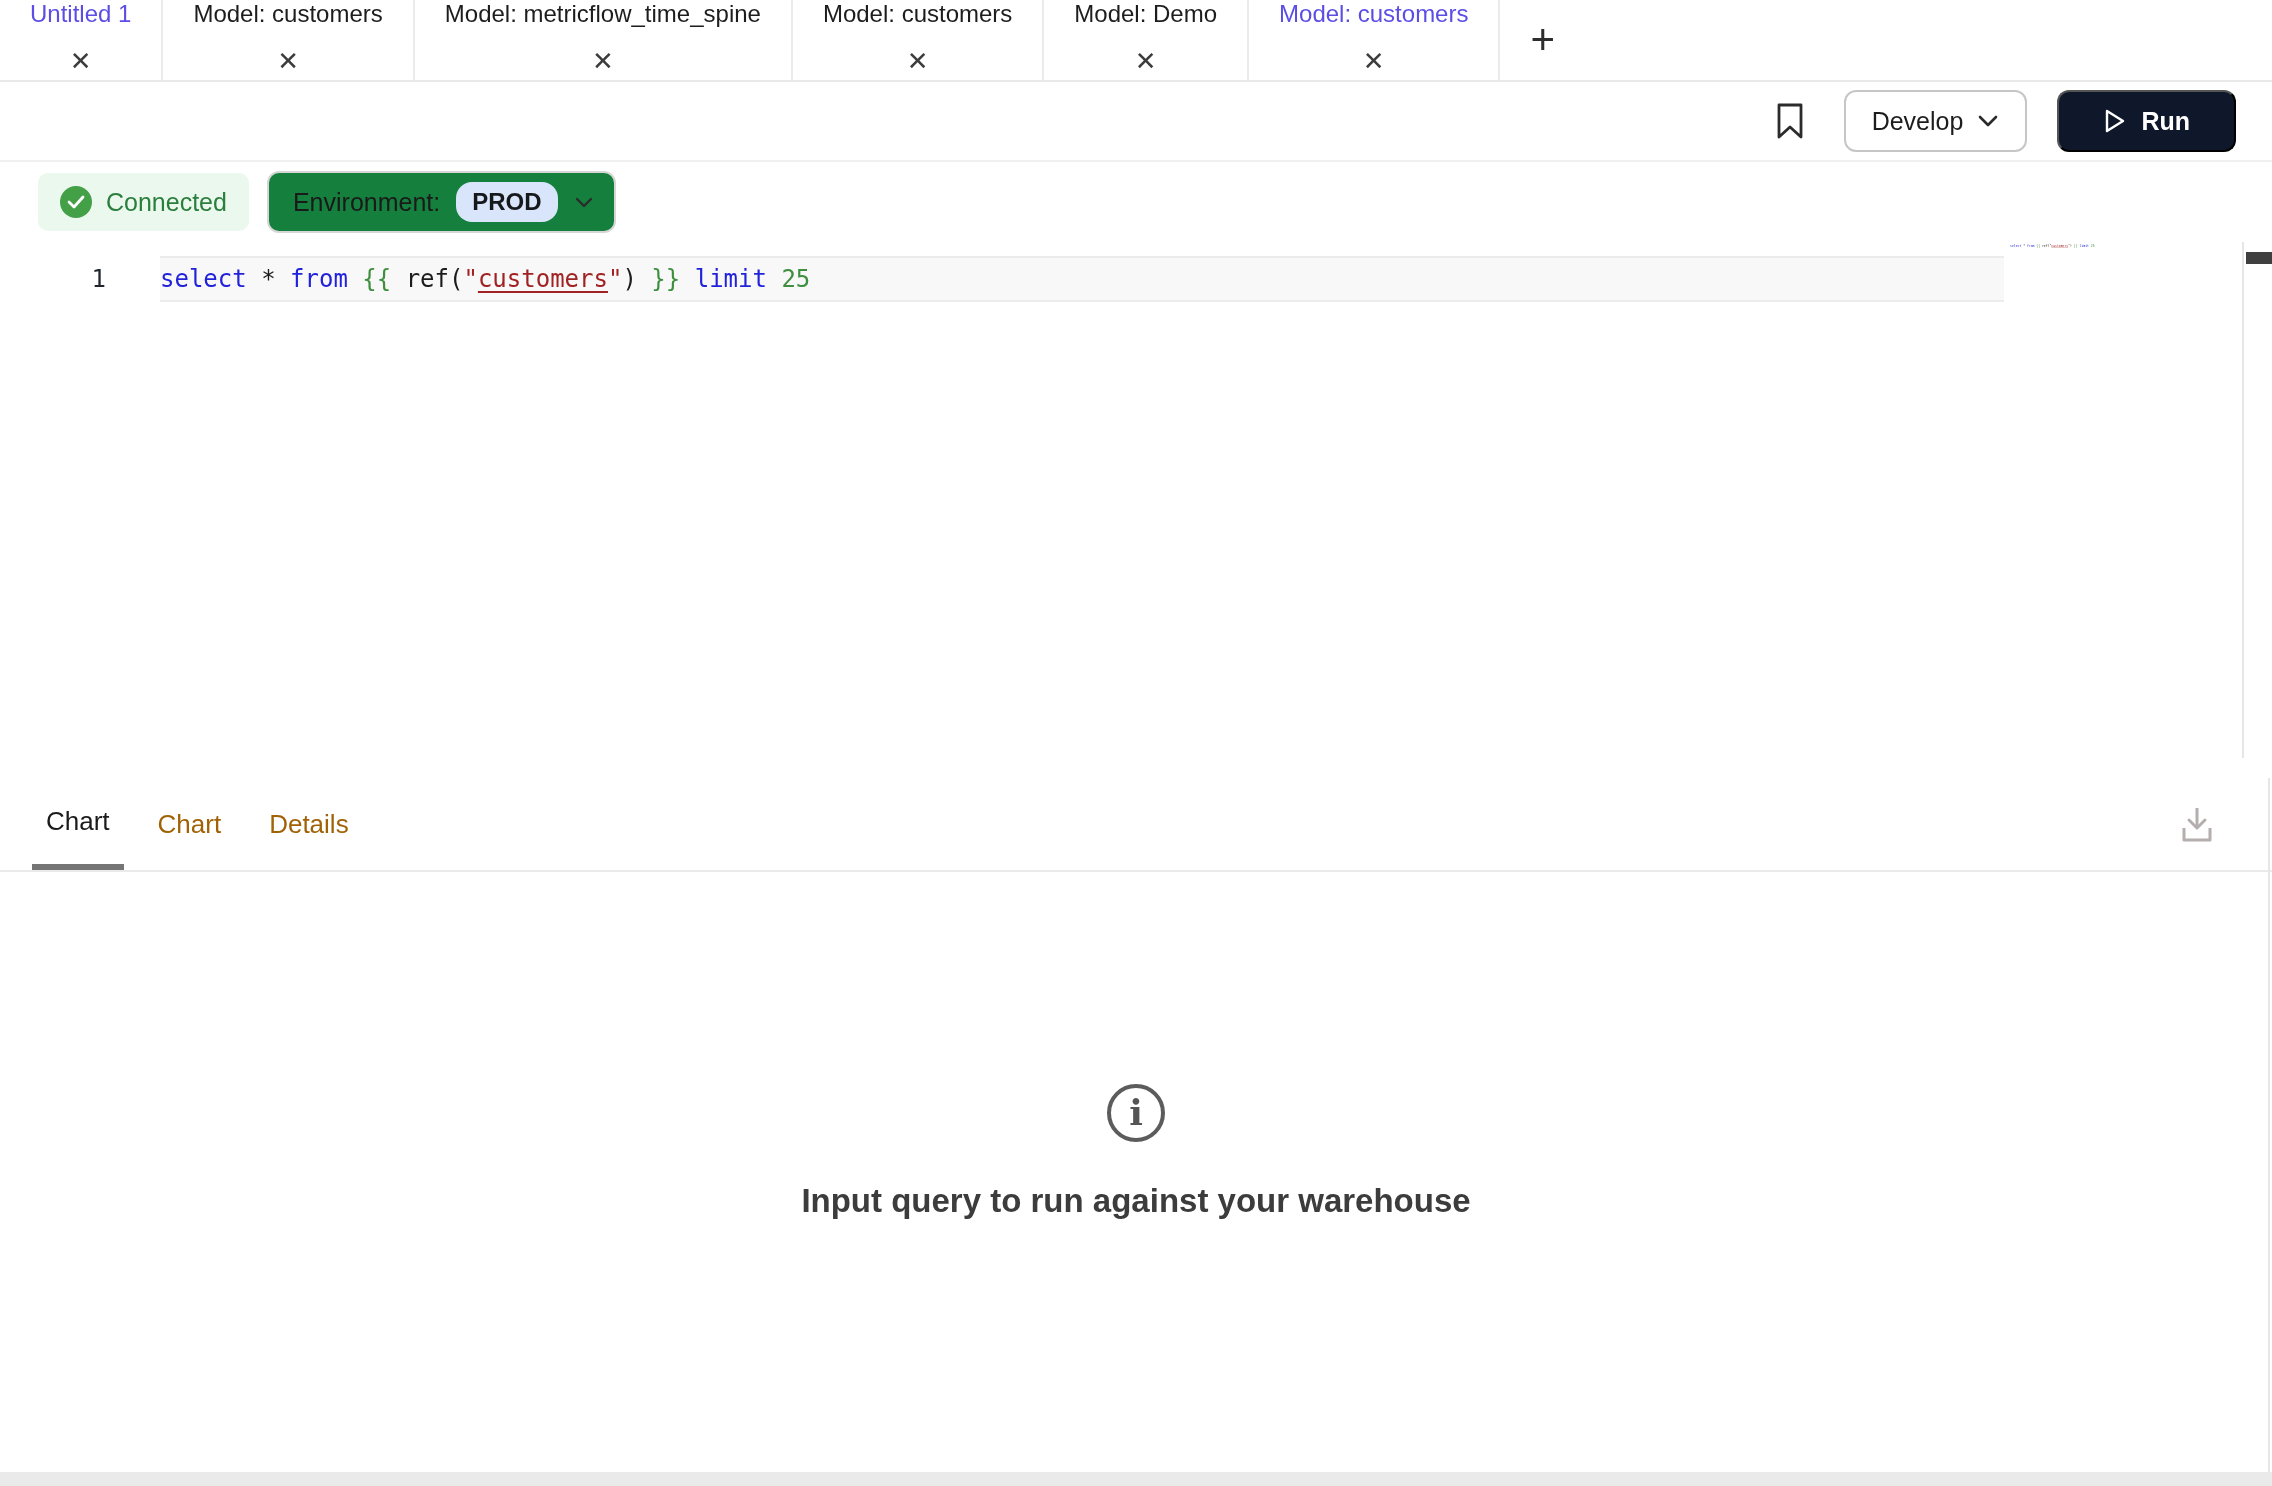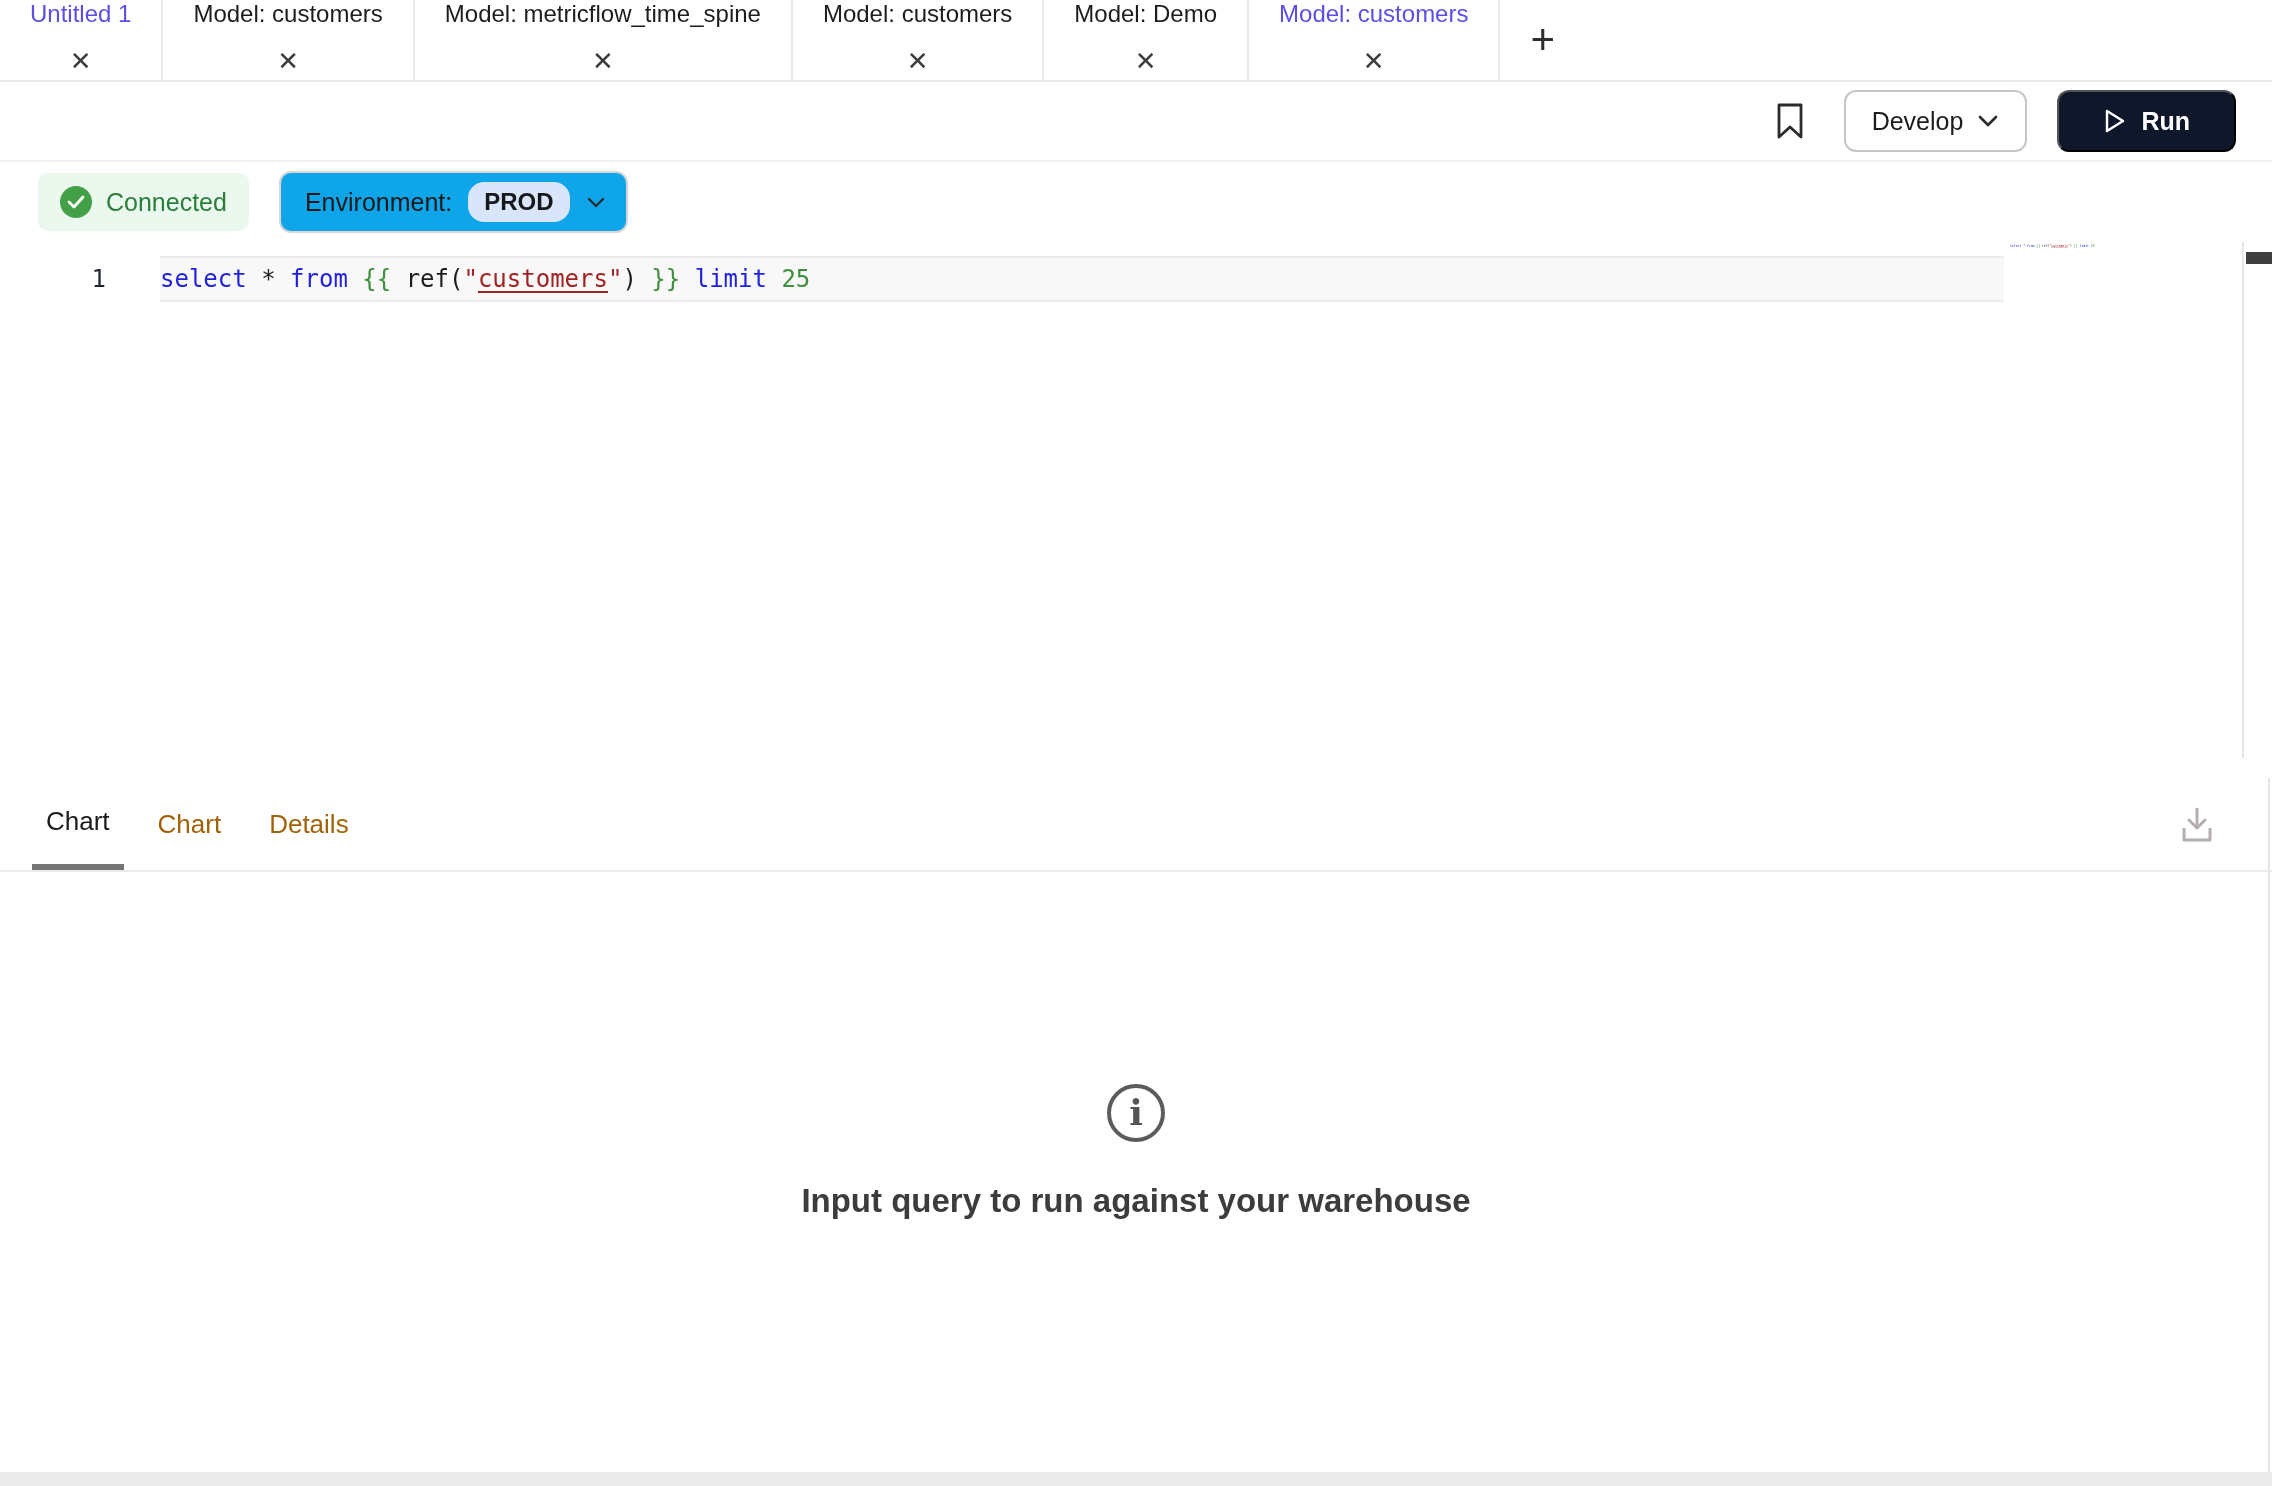"Connected" .status-row { gap: 30px -> 18px }
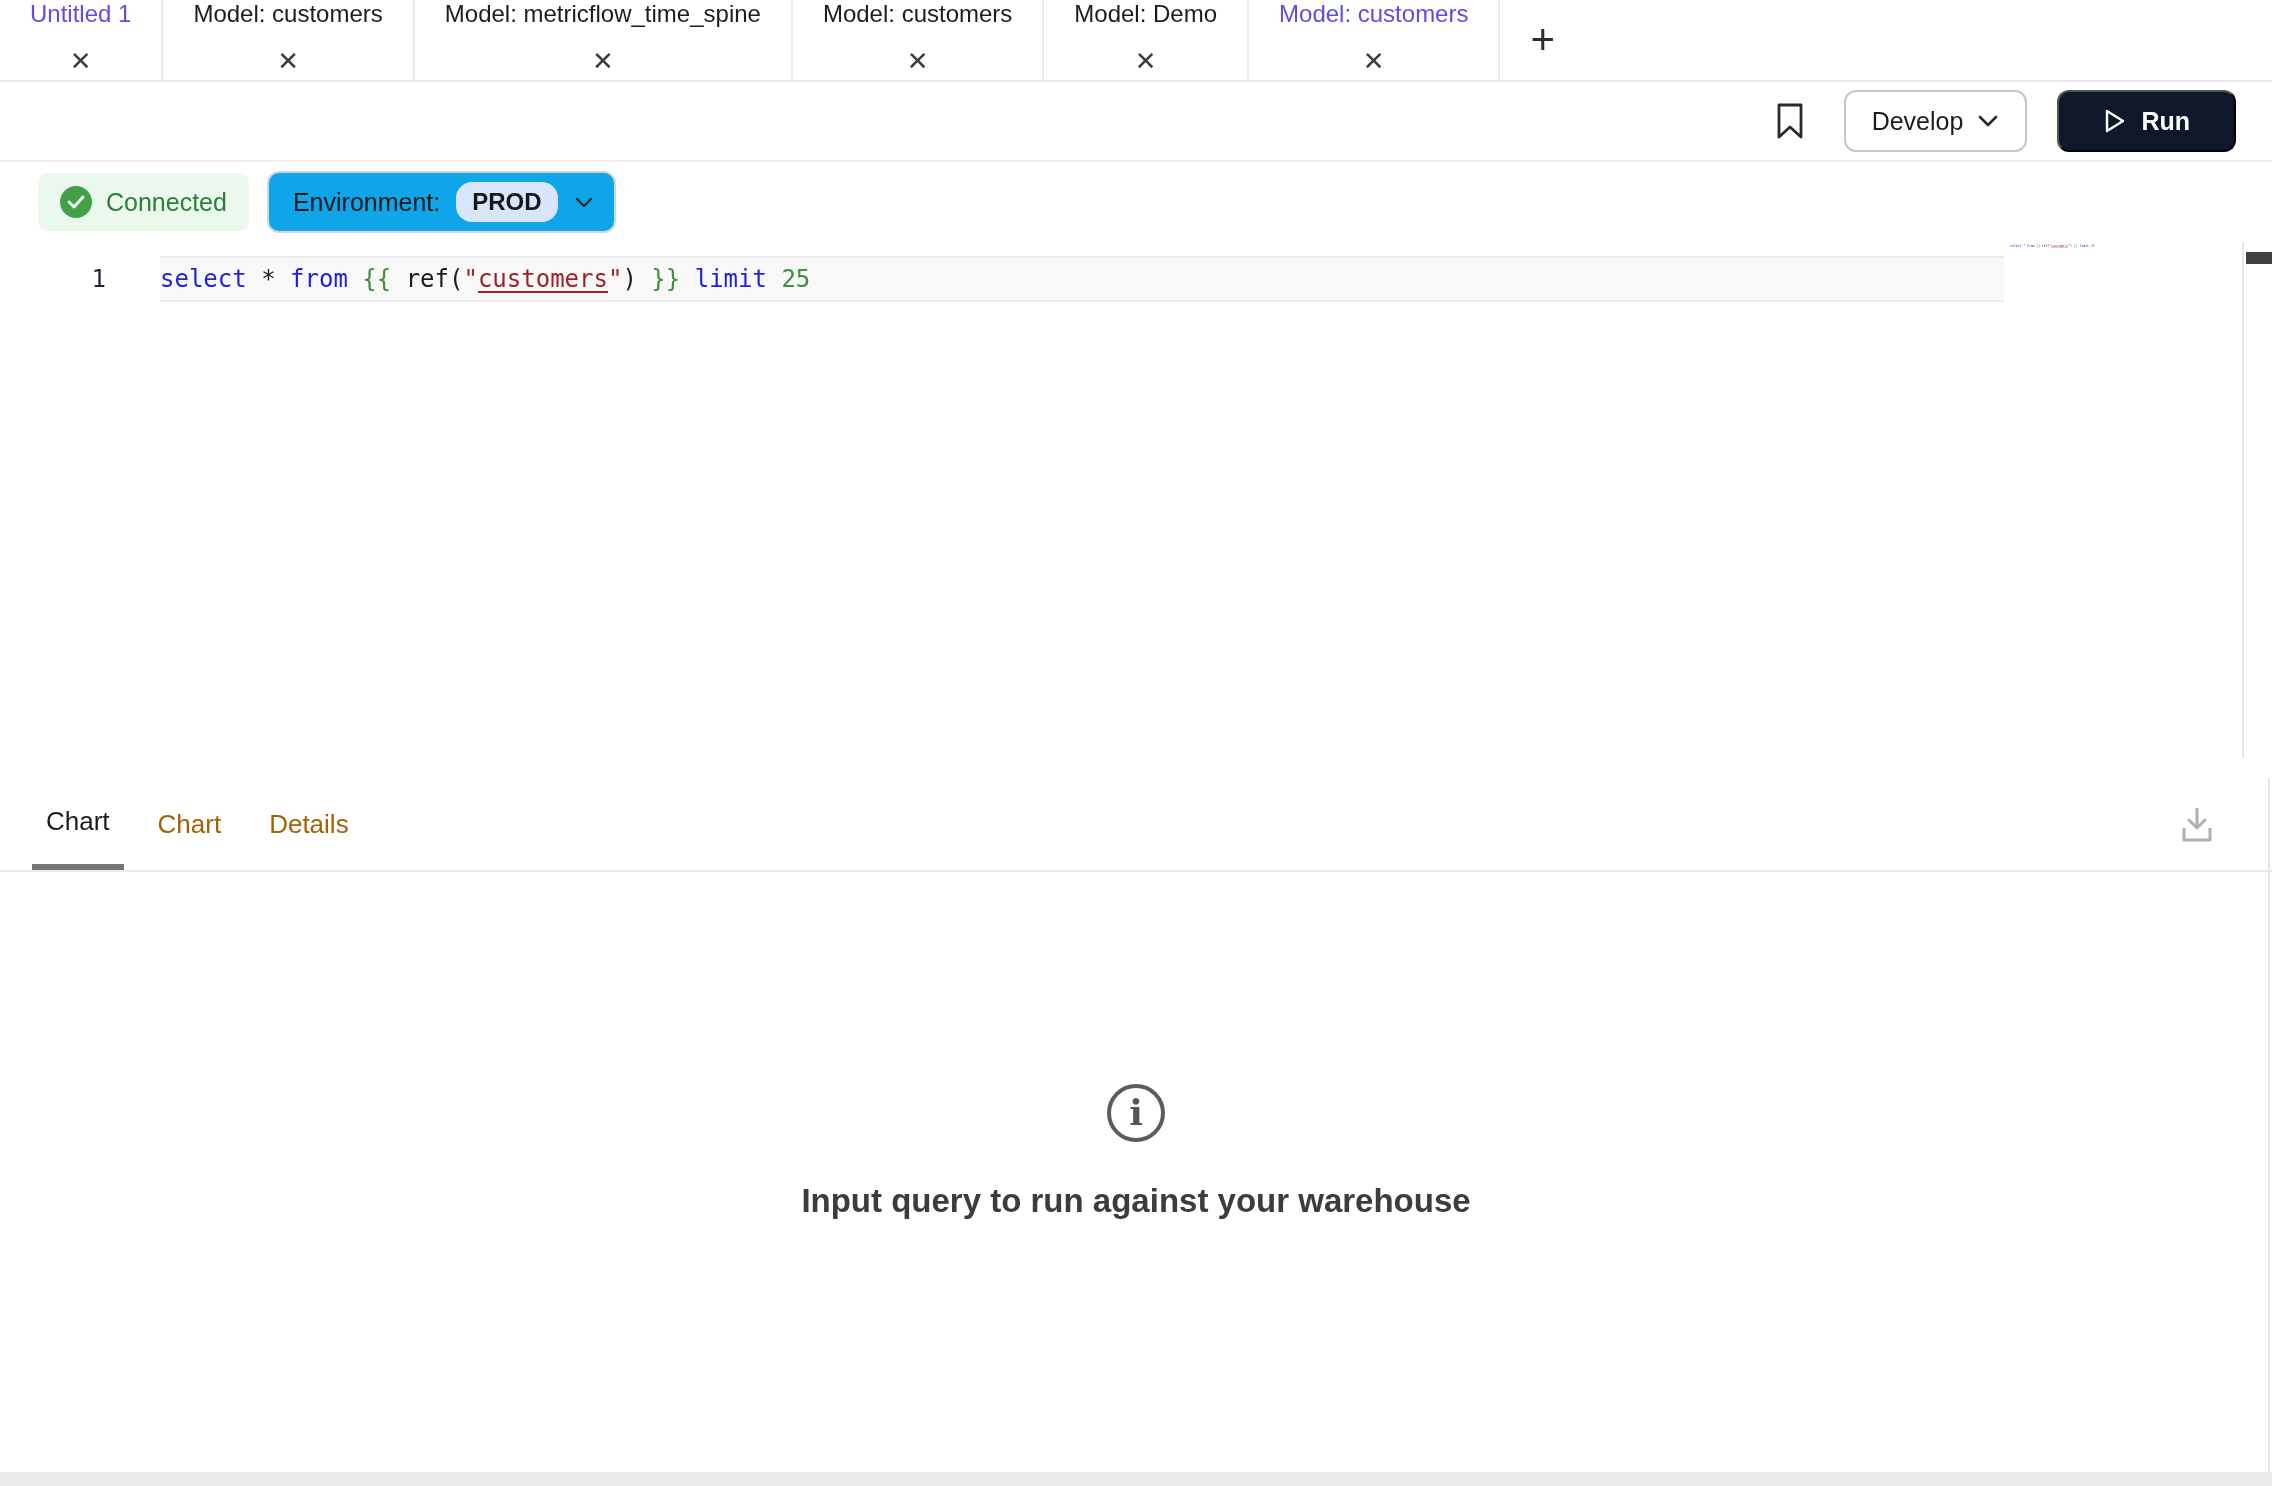"Environment:" .env-select { background: #0ea5e9 -> #15803d }
